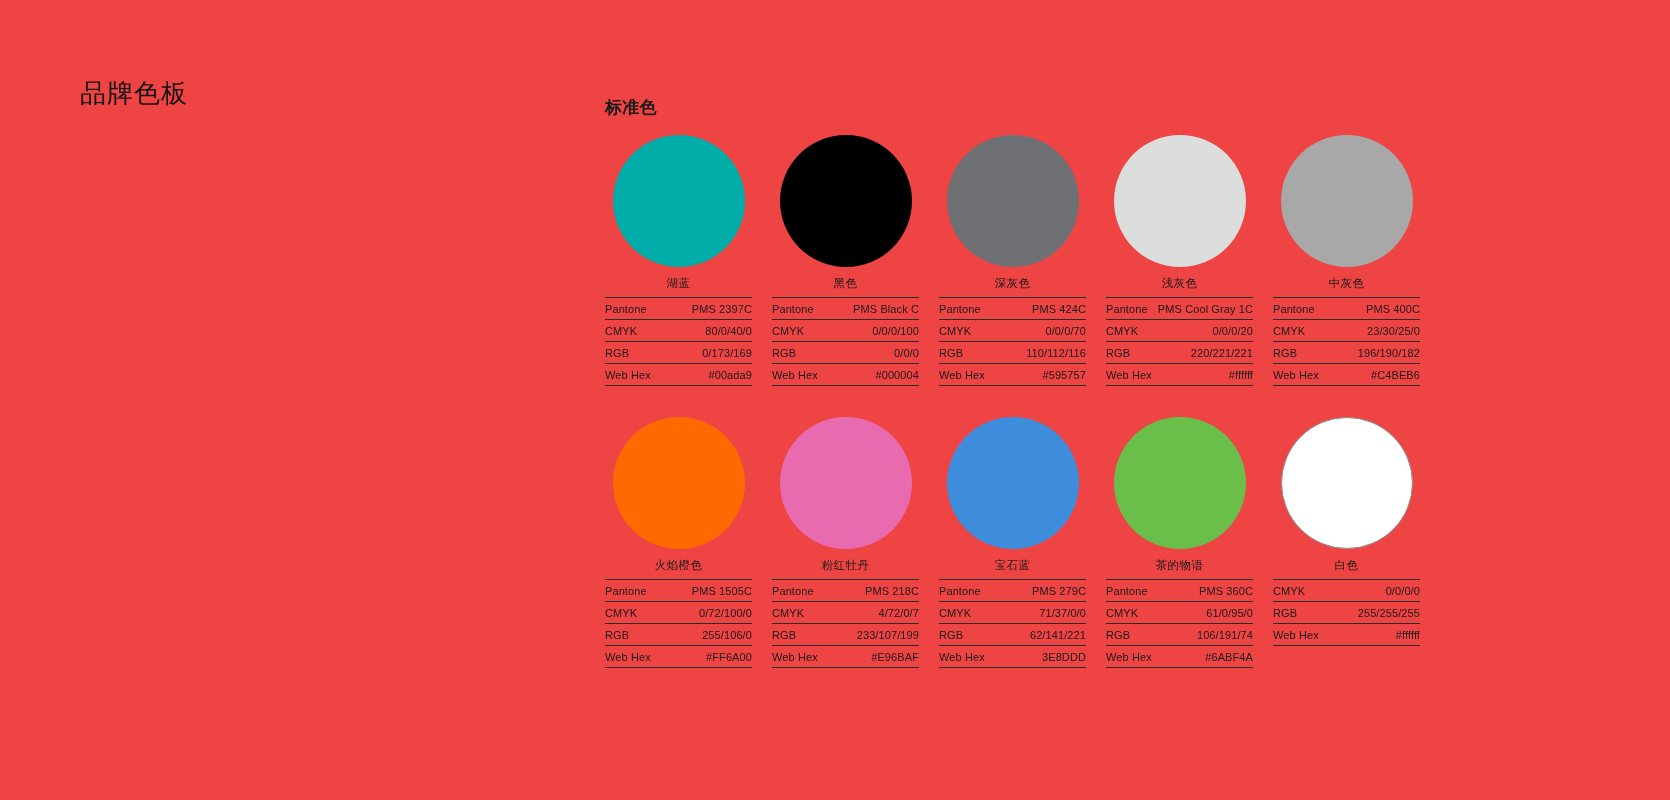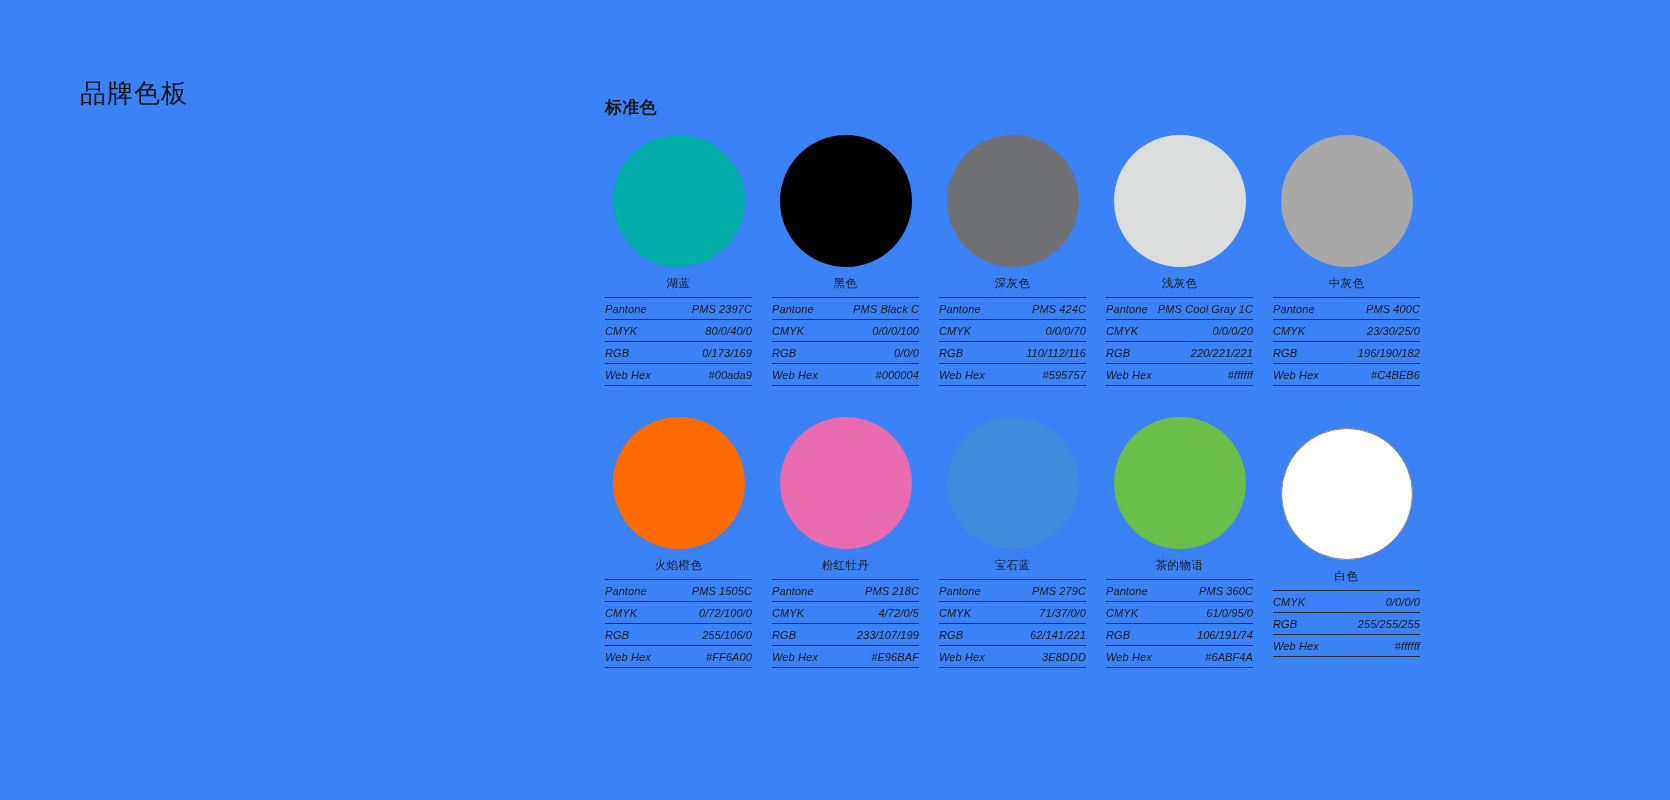"品牌色板" .page { background: #3b82f6 -> #ef4444 }
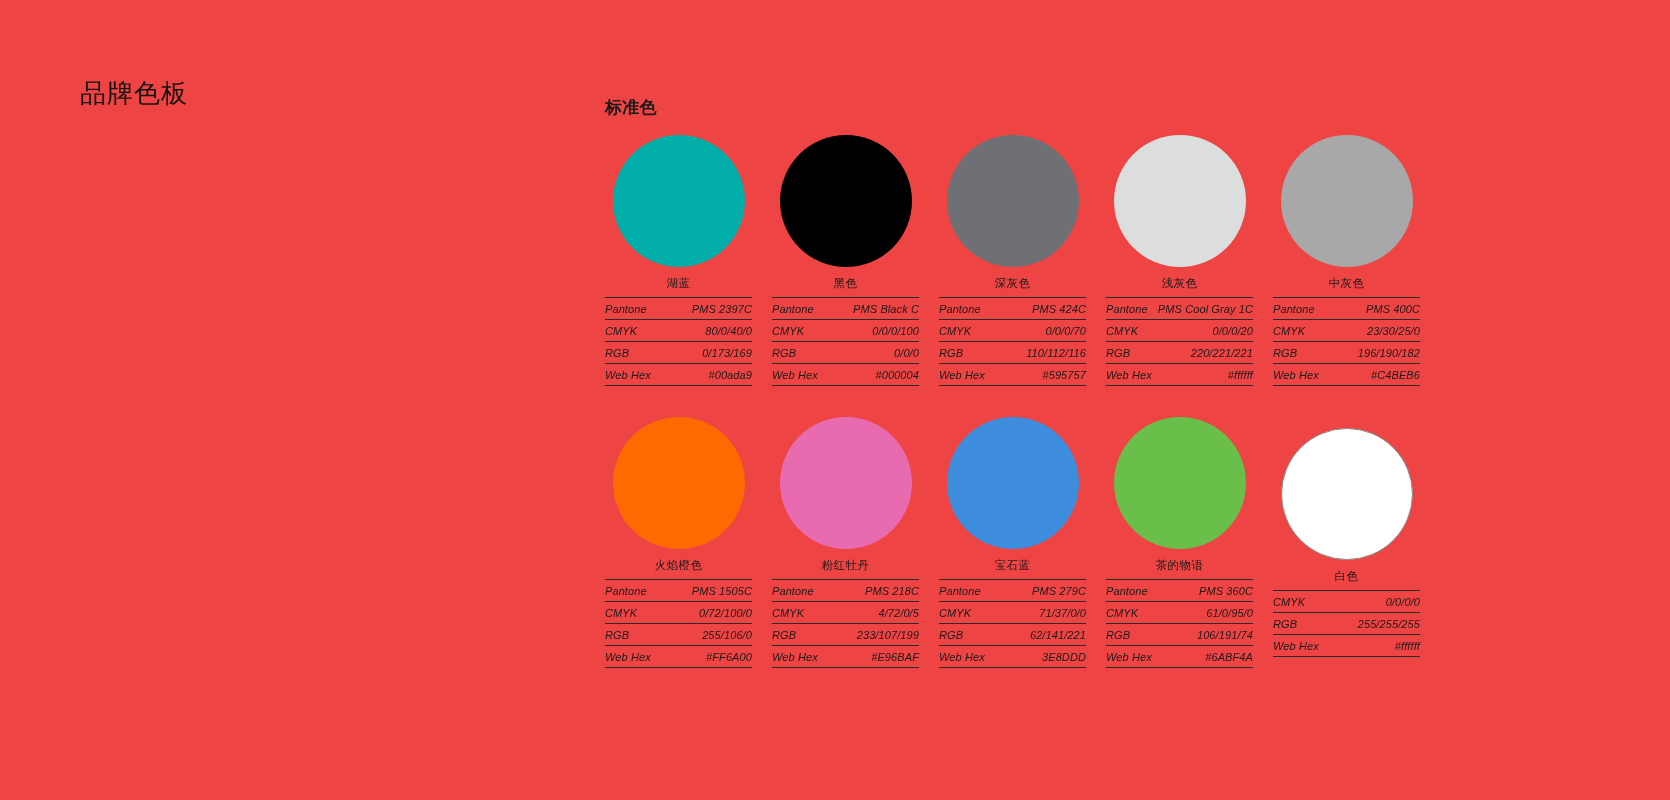"湖蓝" .swatch-row { align-items: center -> none }
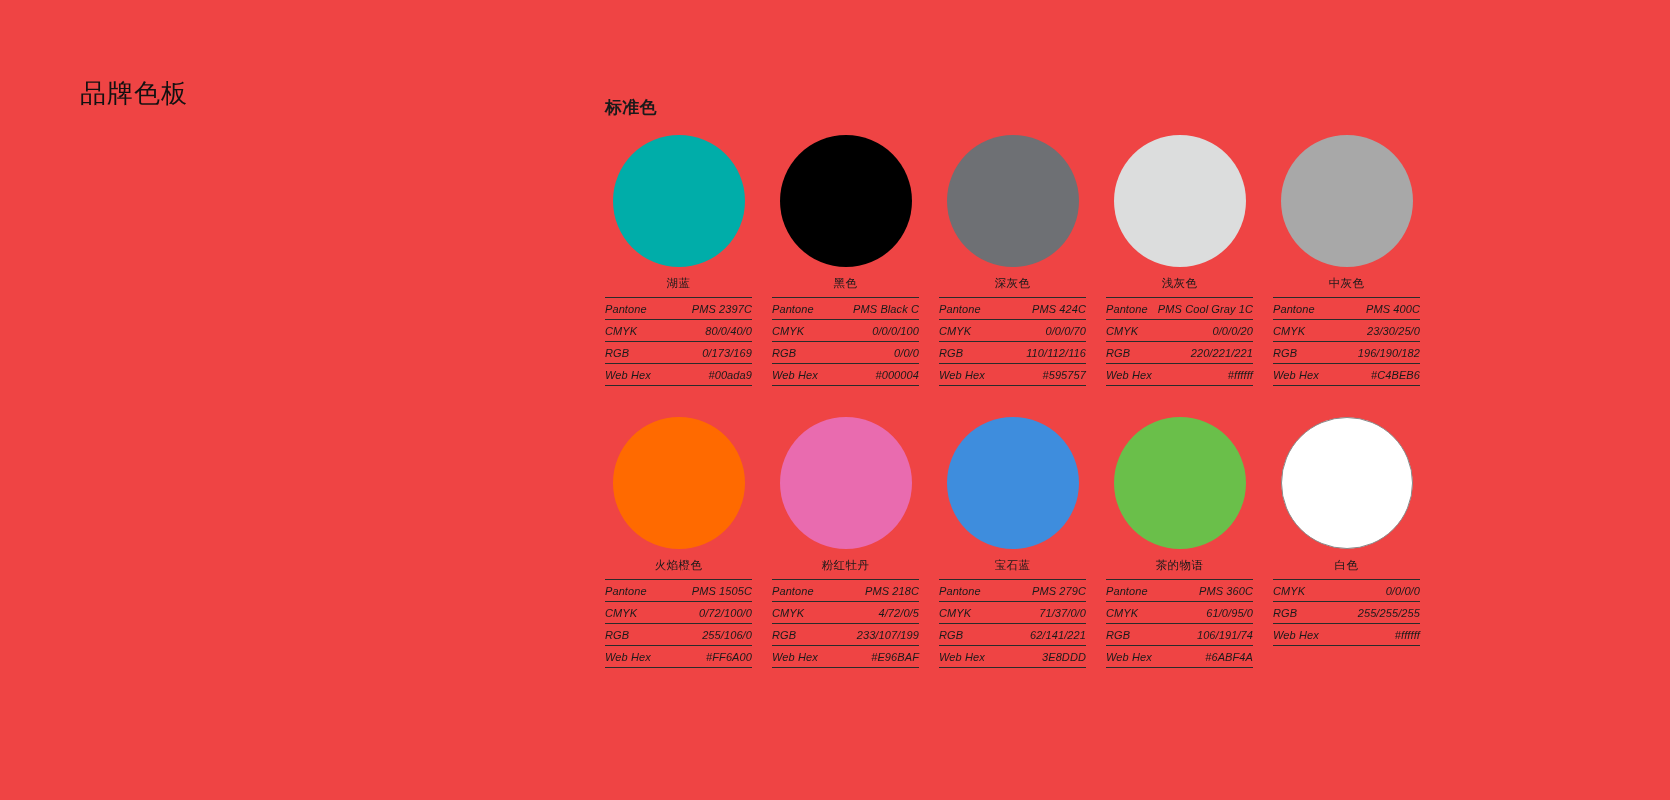"Pantone" .spec-table tr { font-style: italic -> none }
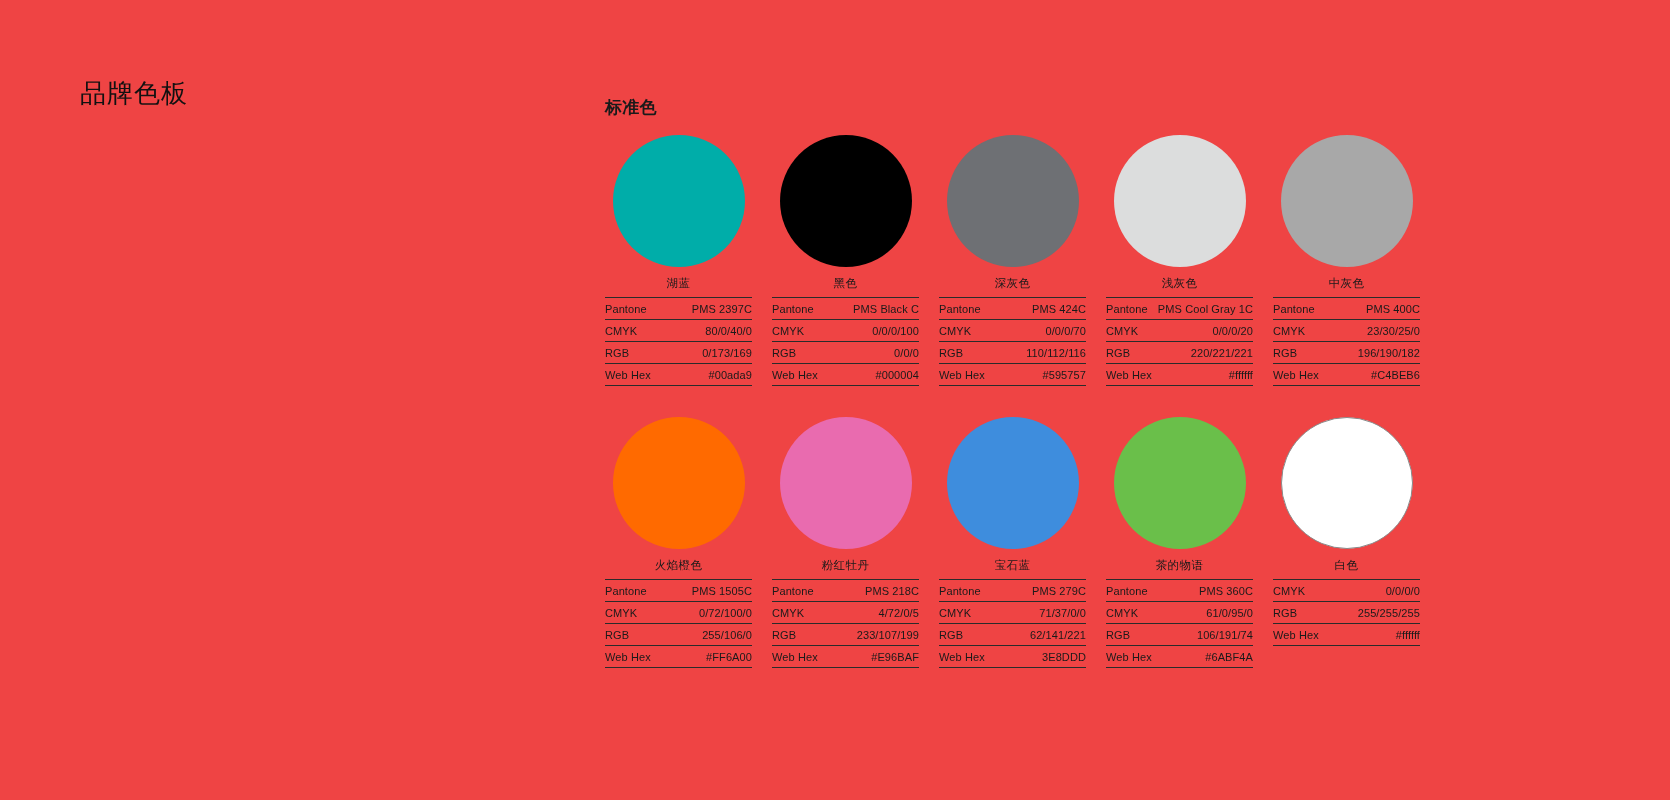"4/72/0/5" td.v { text: 4/72/0/5 -> 4/72/0/7 }
